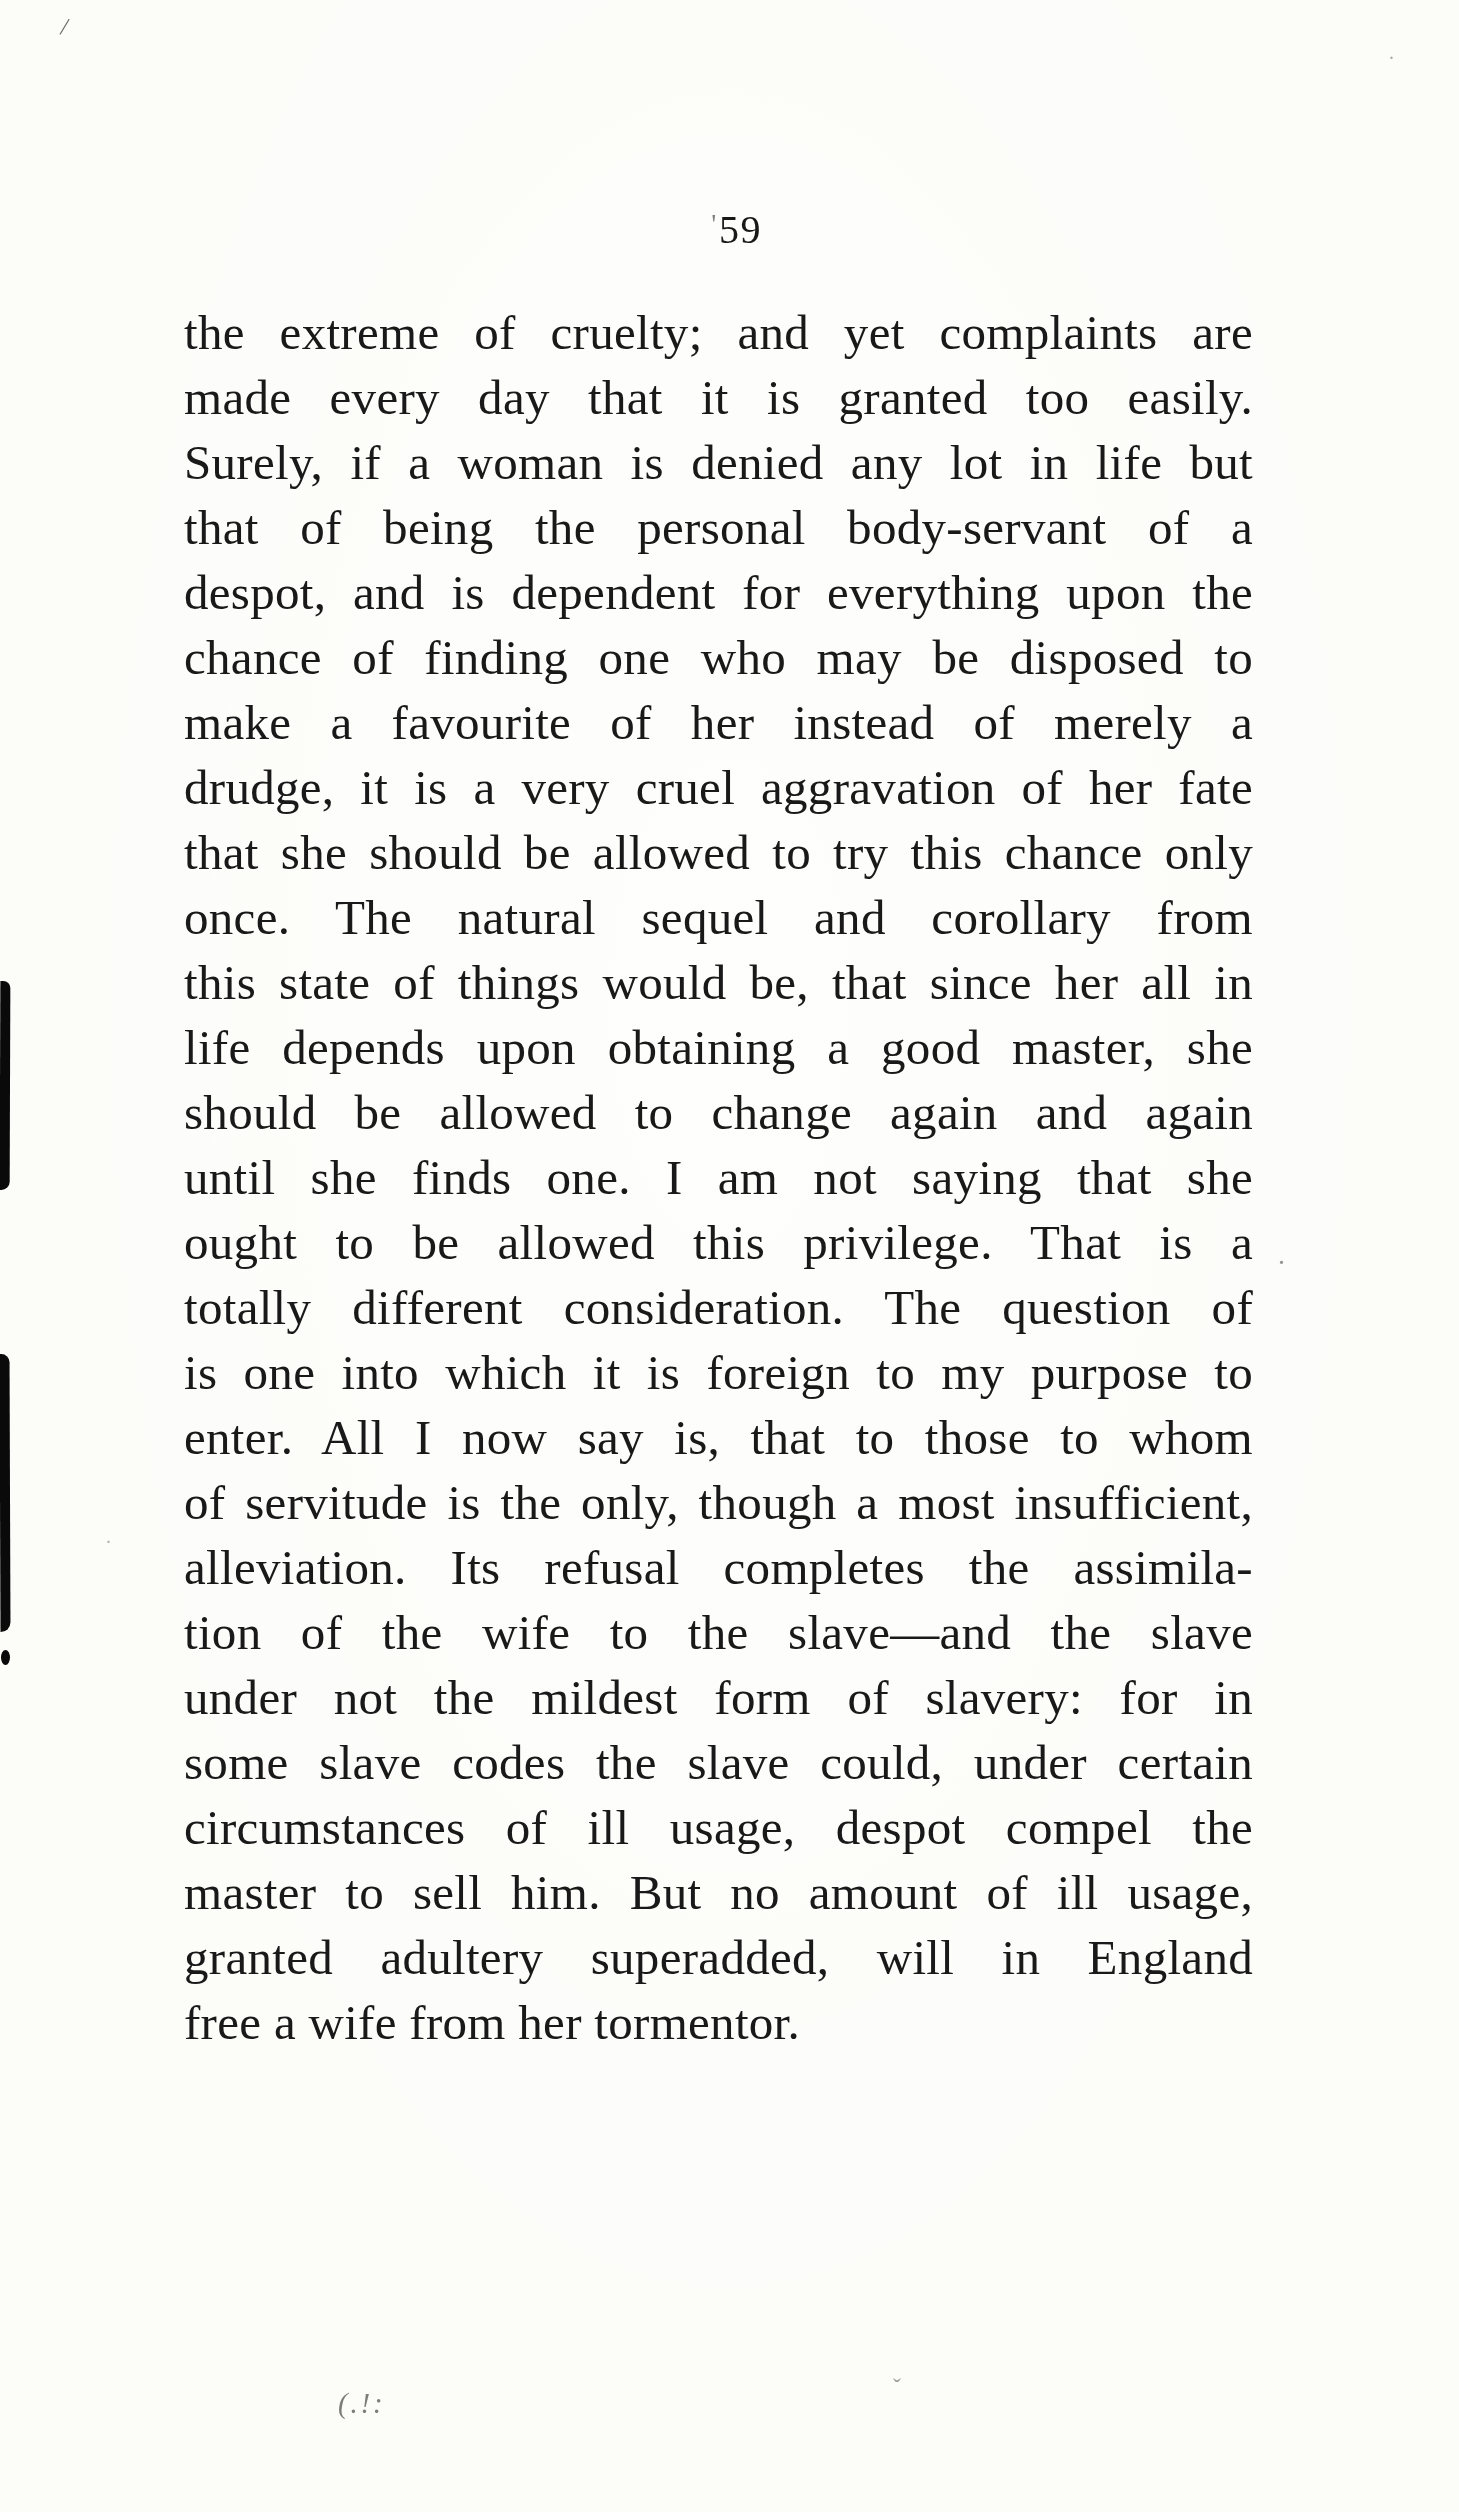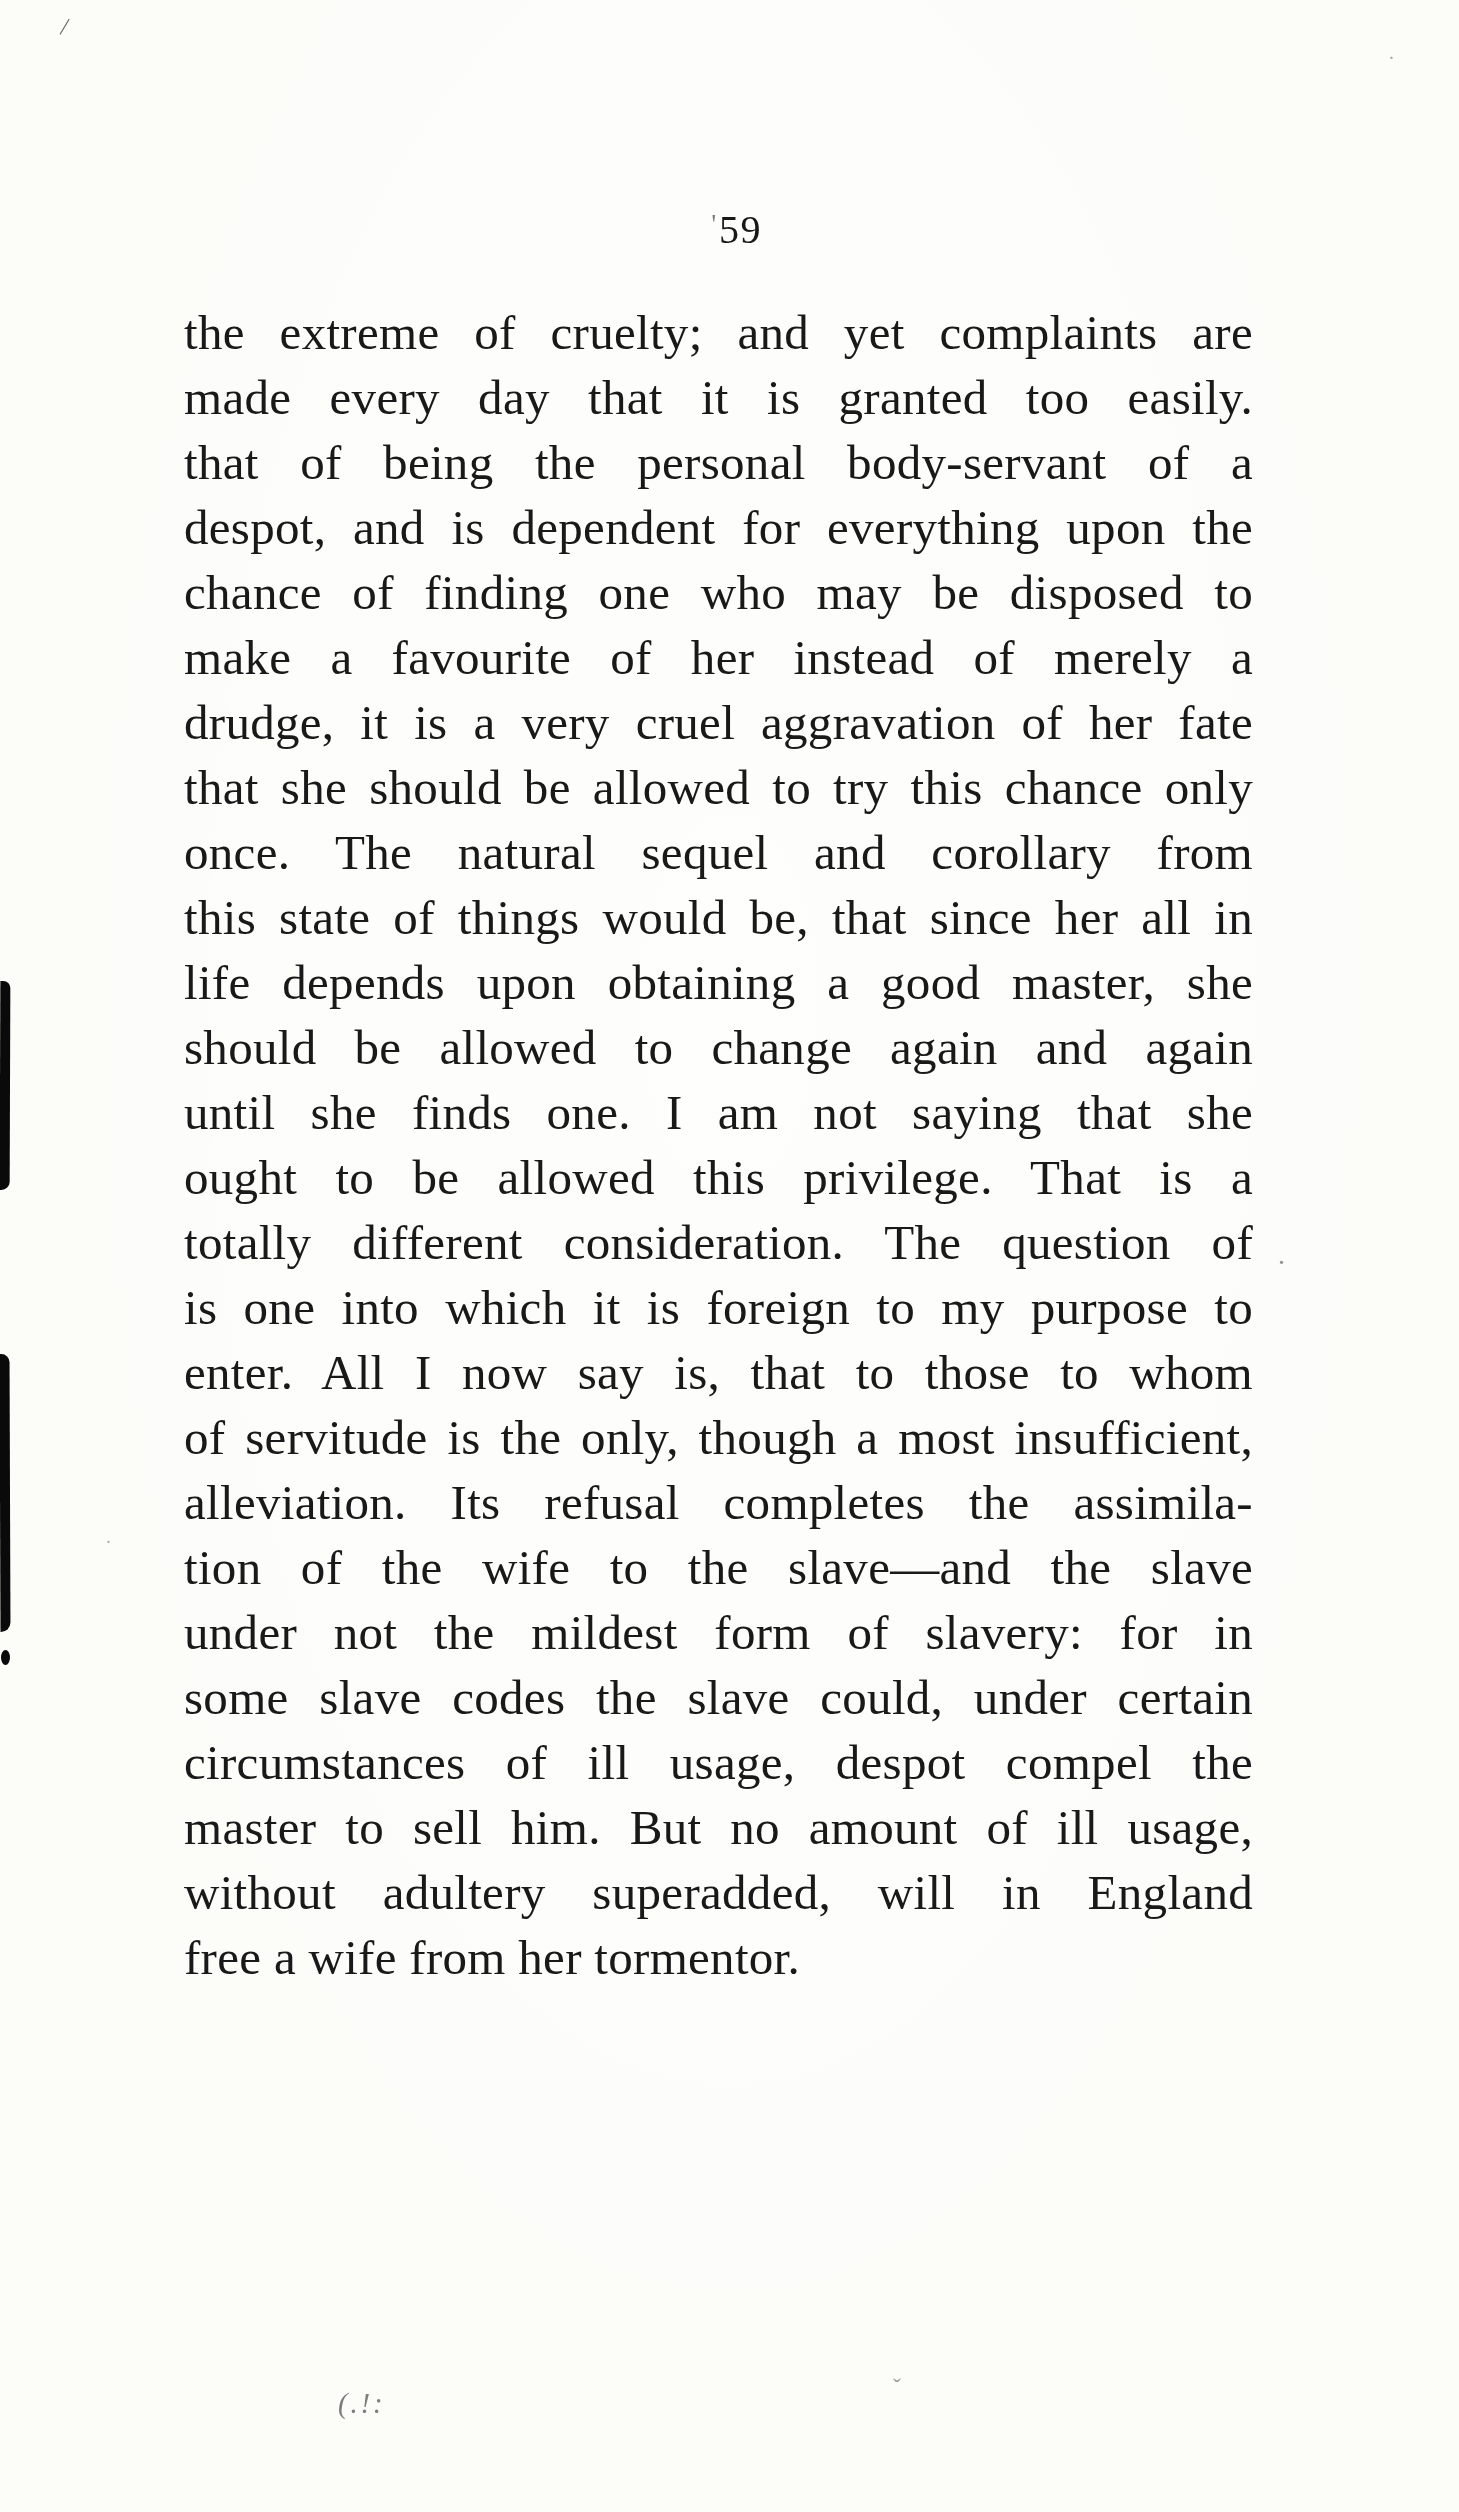"Surely, if a woman is" div.line { html: none -> <div>Surely, if a woman is denied any lot in life but</div> }
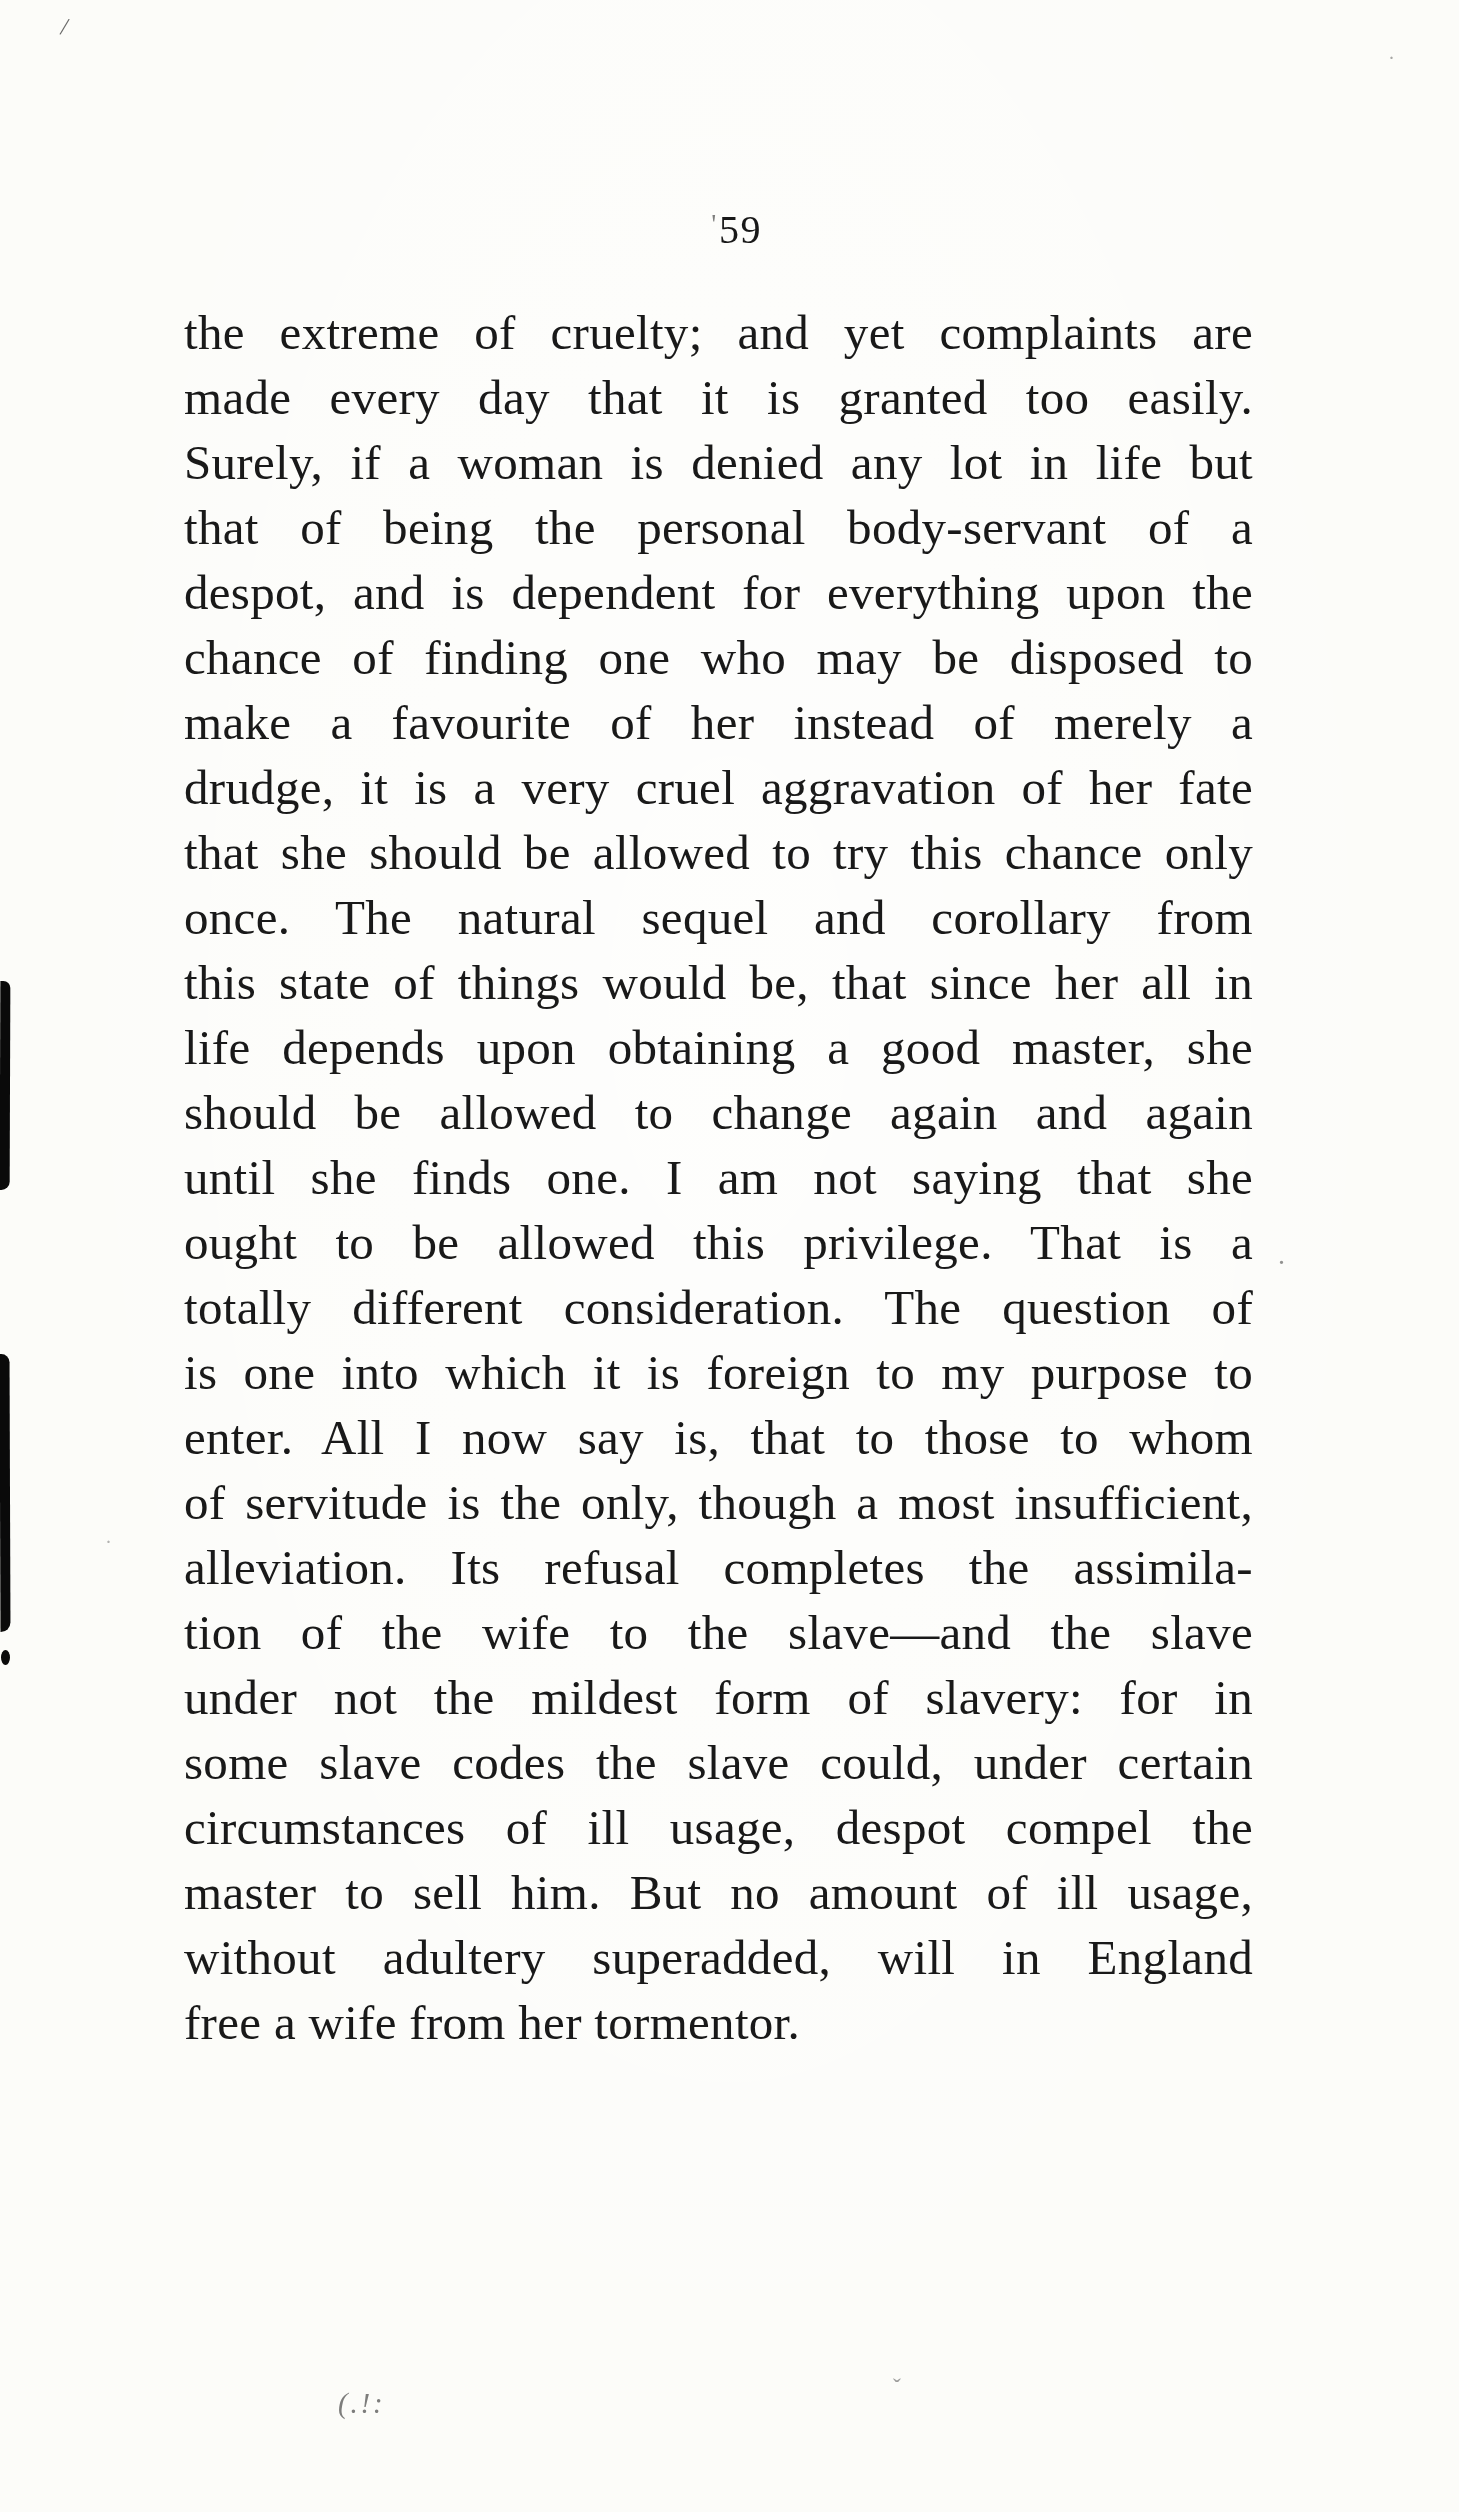"without adultery superadded, will in" div.line { text: without -> granted }
